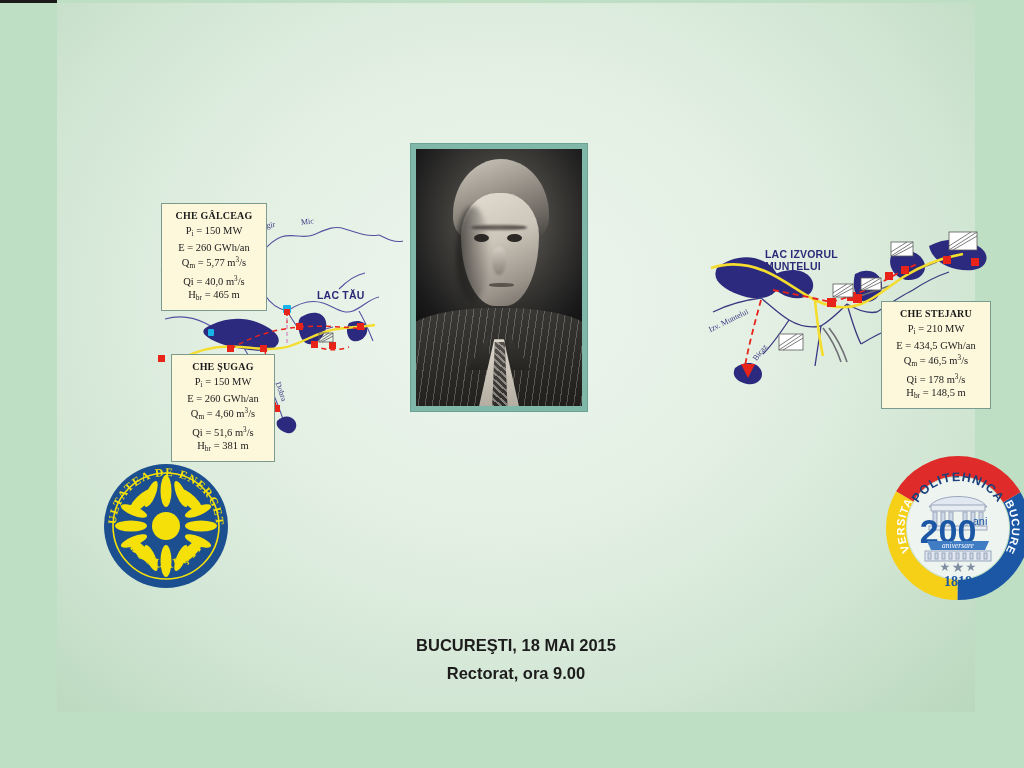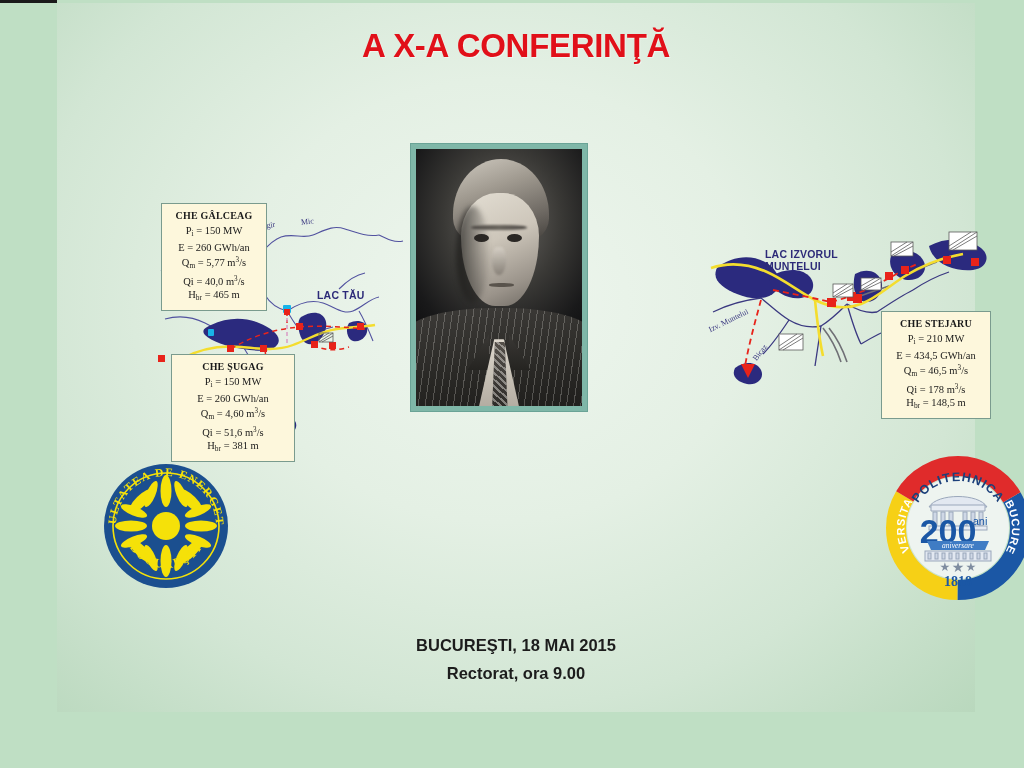"A X-A CONFERINŢĂ" span.l1 { html: <span>A X-A CONFERINŢĂ</span> -> none }
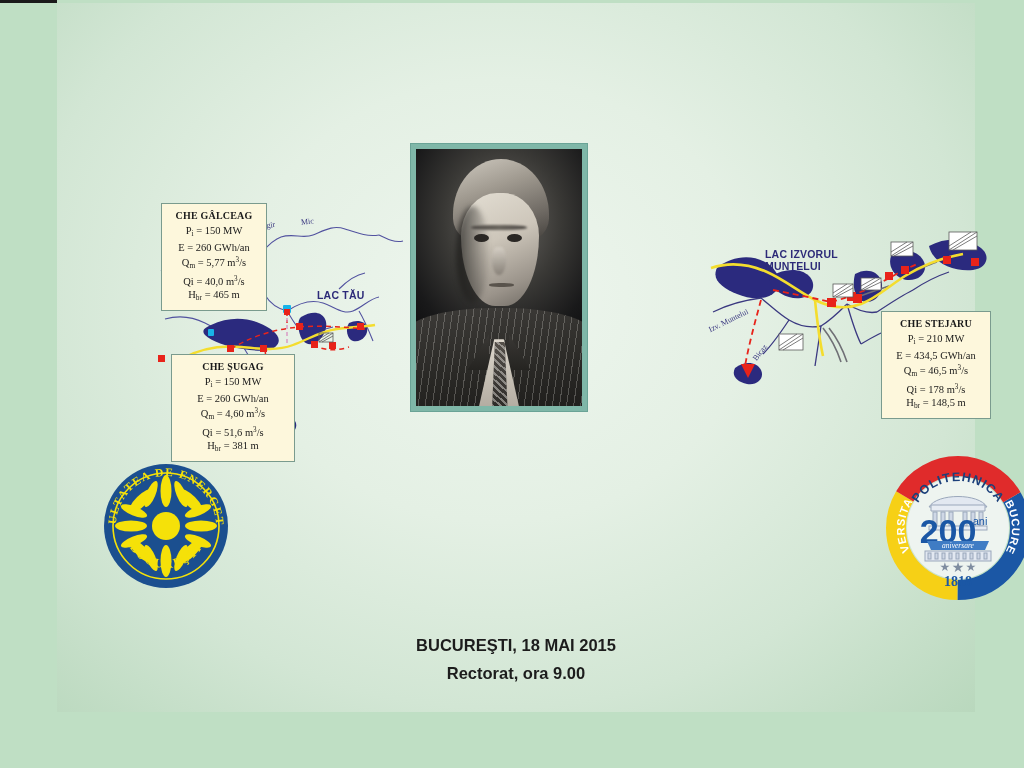"CHE STEJARU" .bx-stejaru { top: 83px -> 73px }
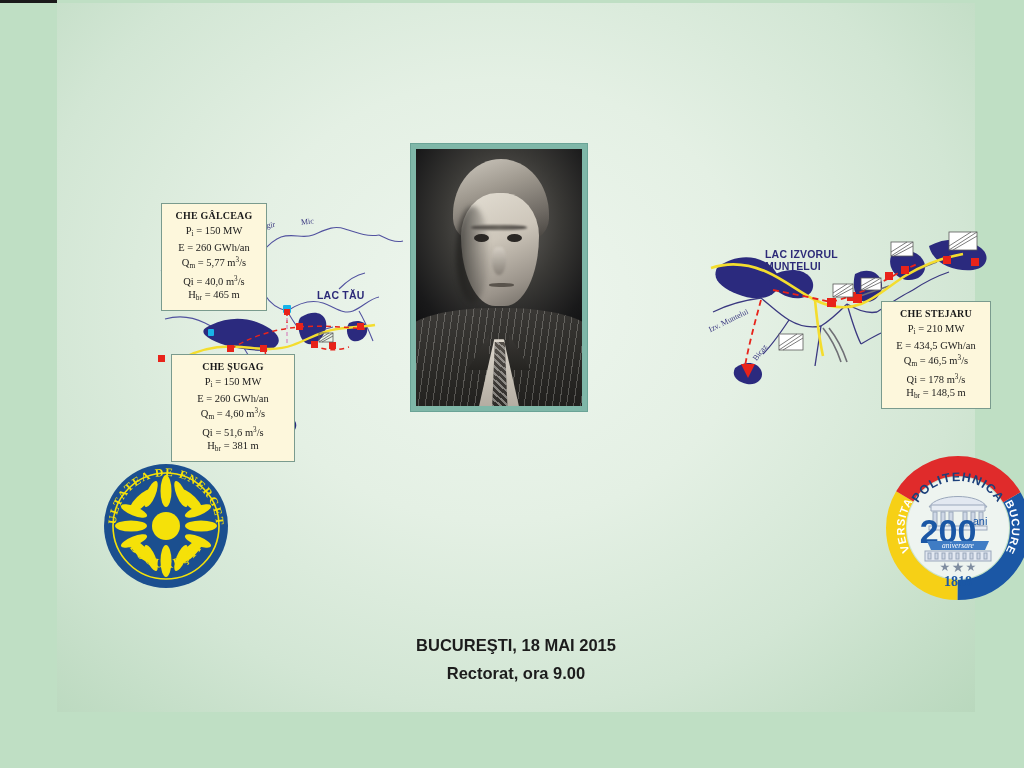"CHE ŞUGAG" .bx-sugag { width: 124px -> 104px }
